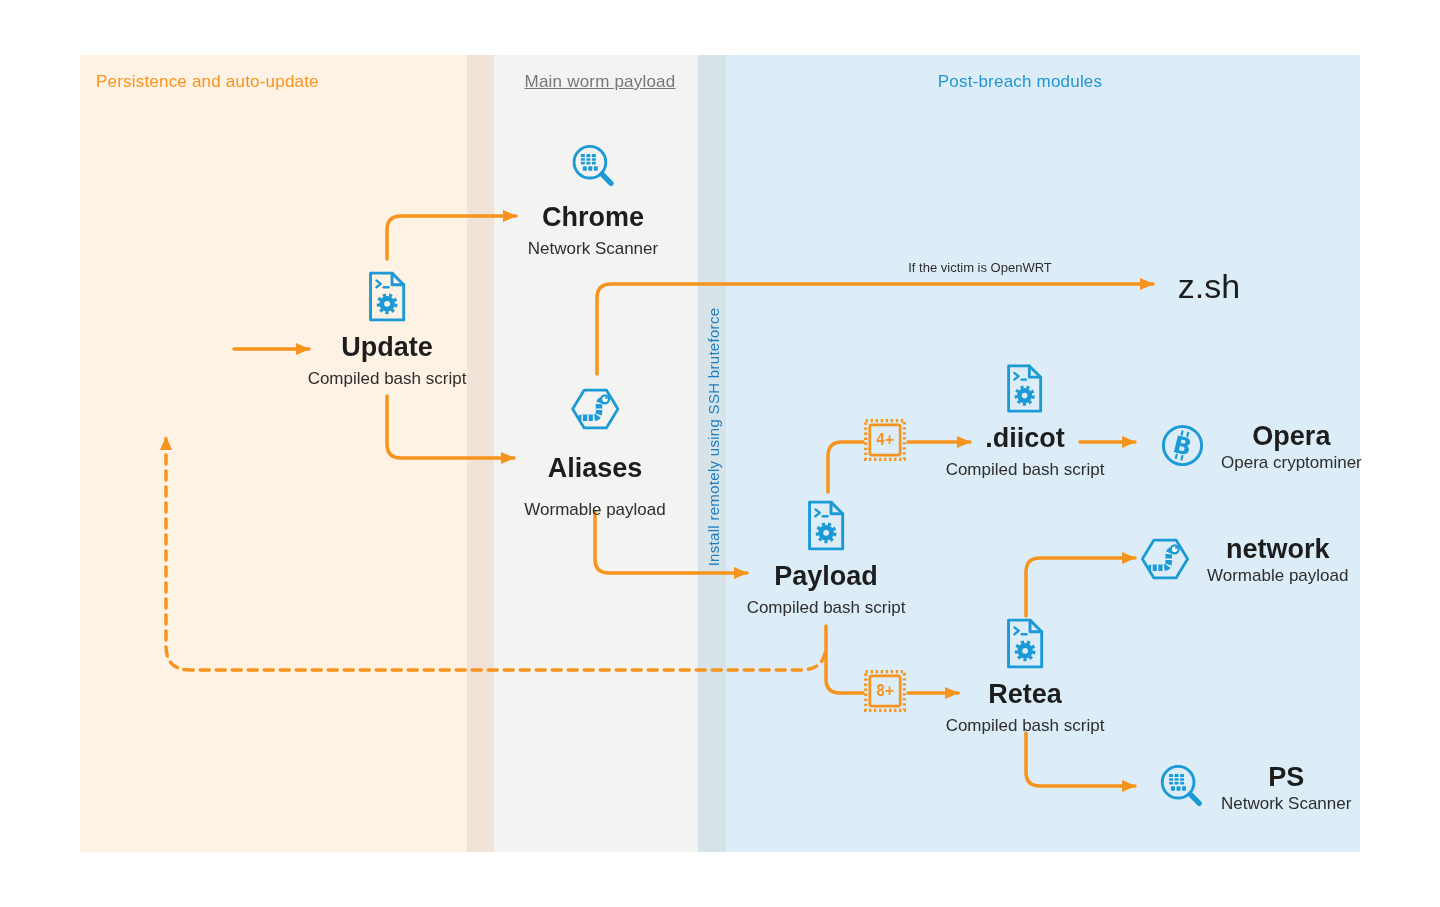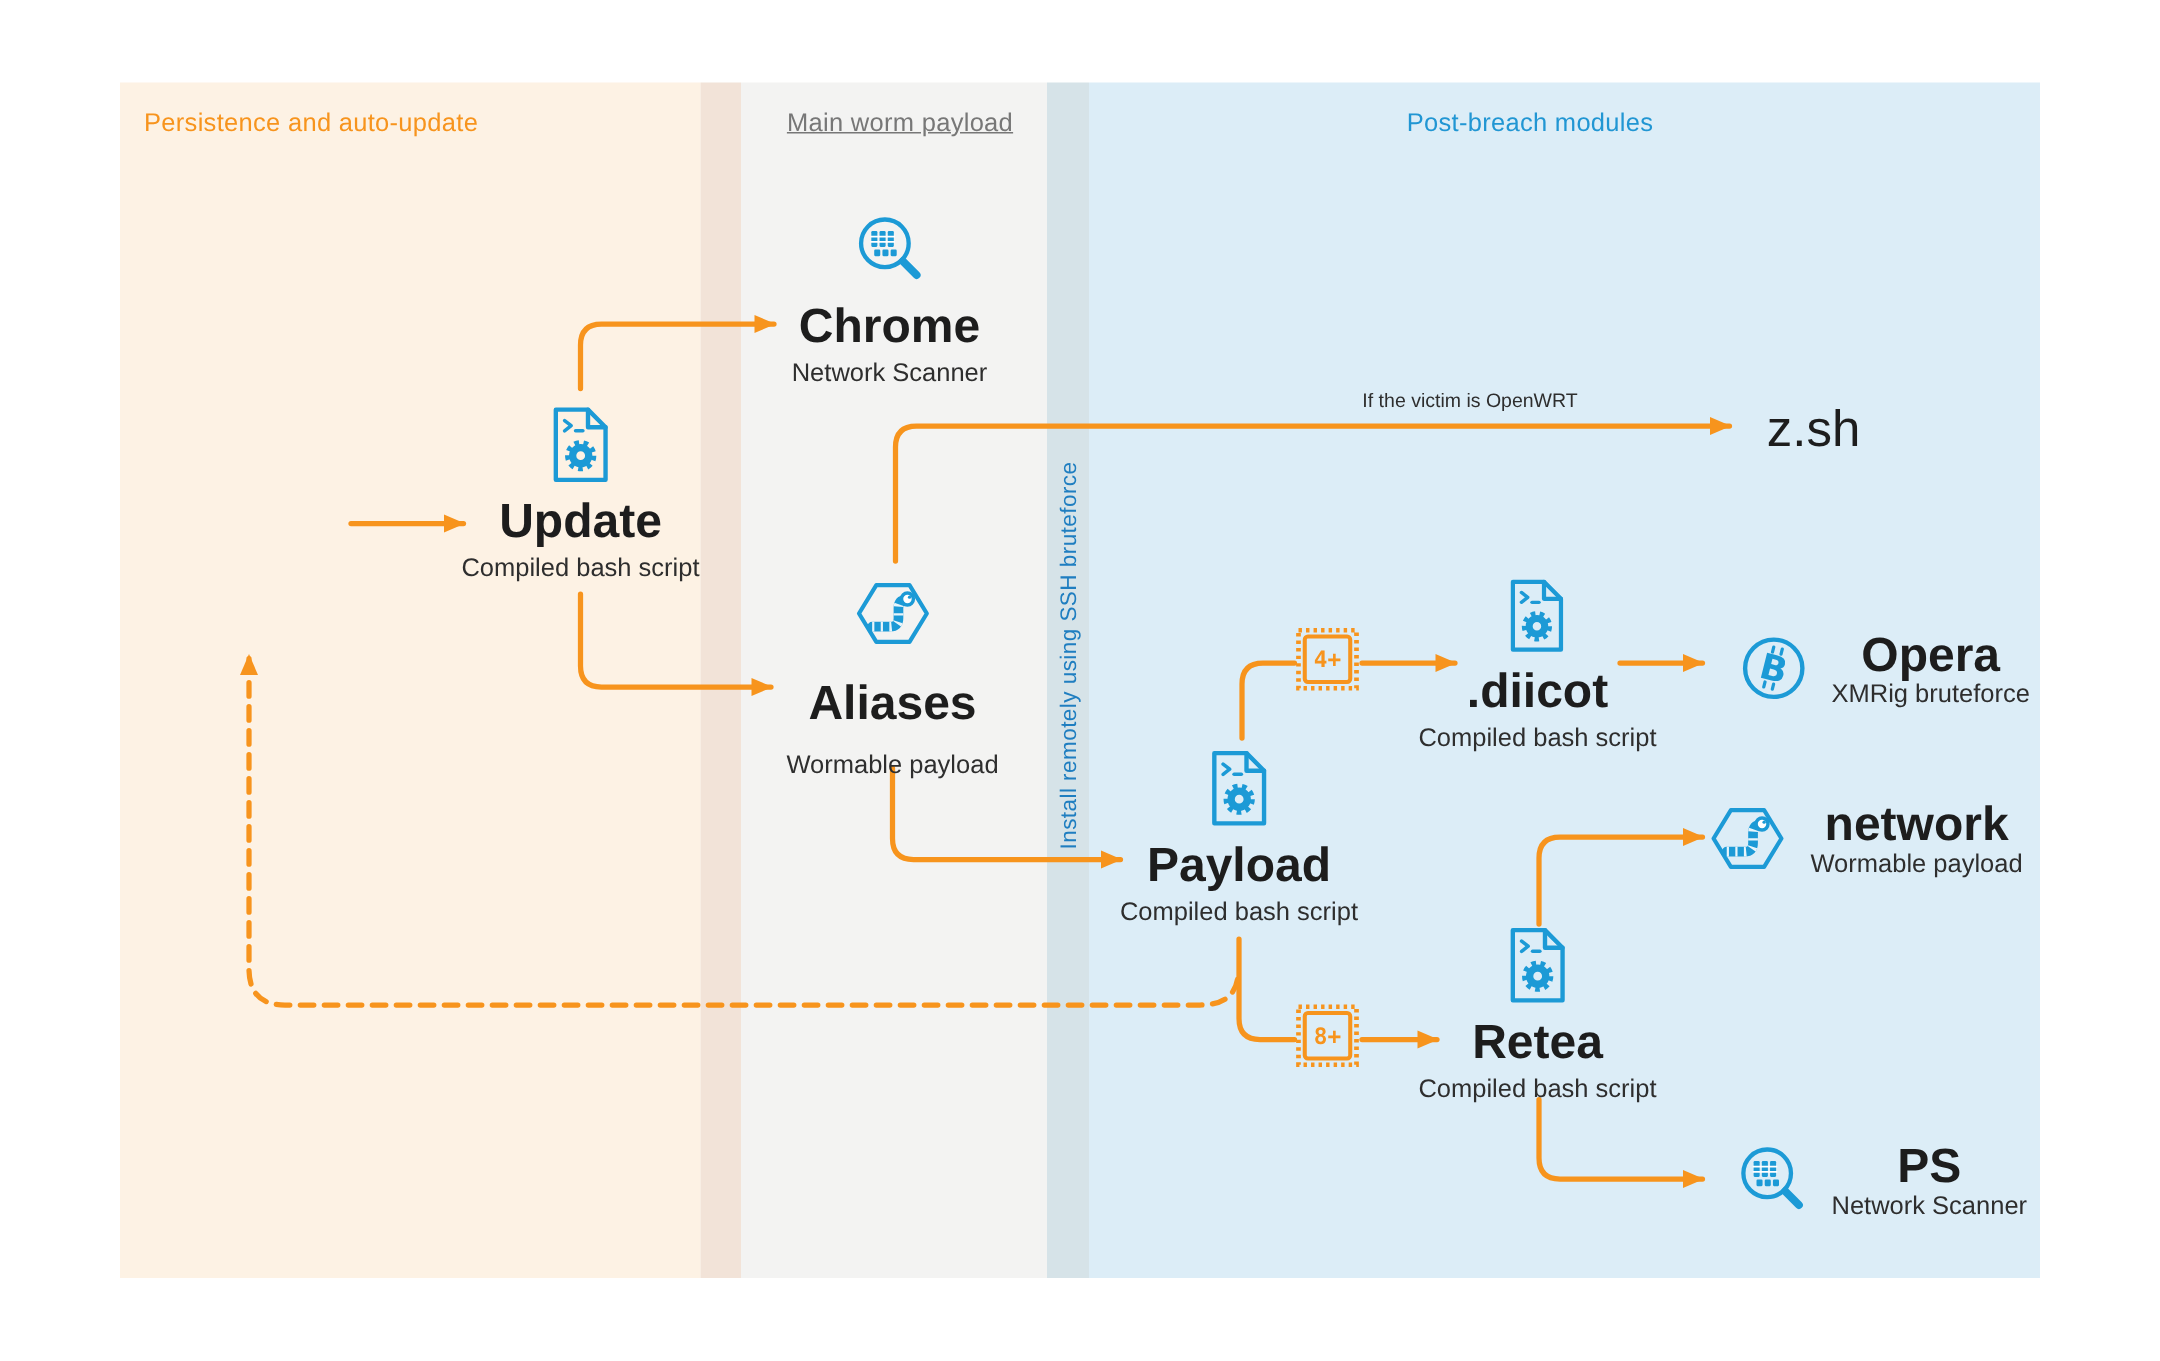"Chrome" .node-title { font-size: 32px -> 27px }
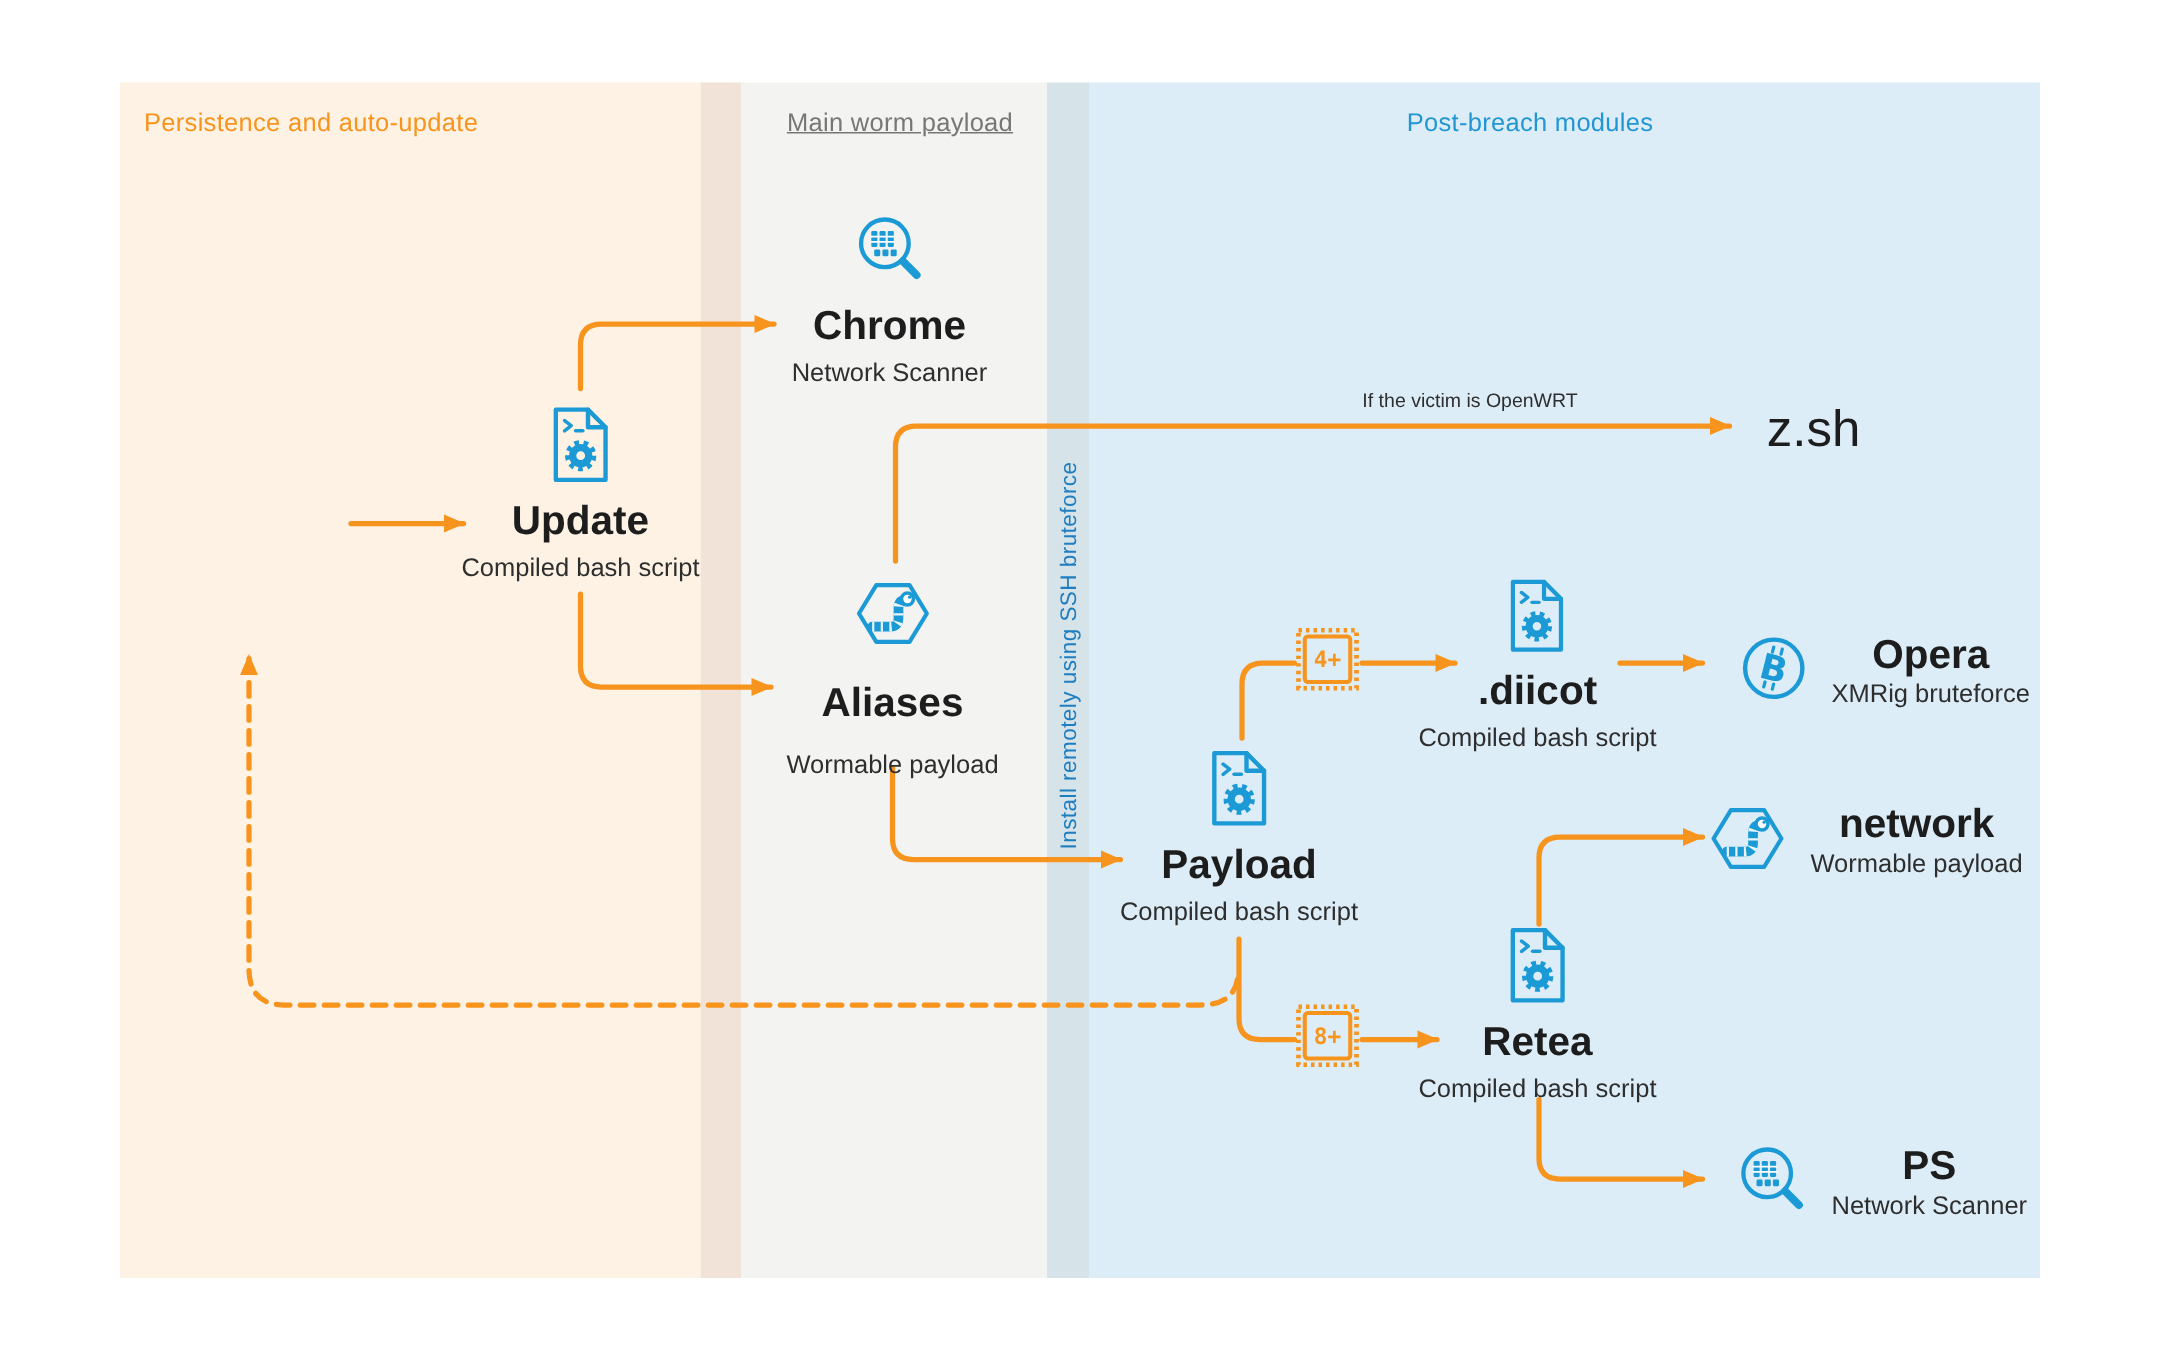".diicot" div.node { top: 386px -> 364px }
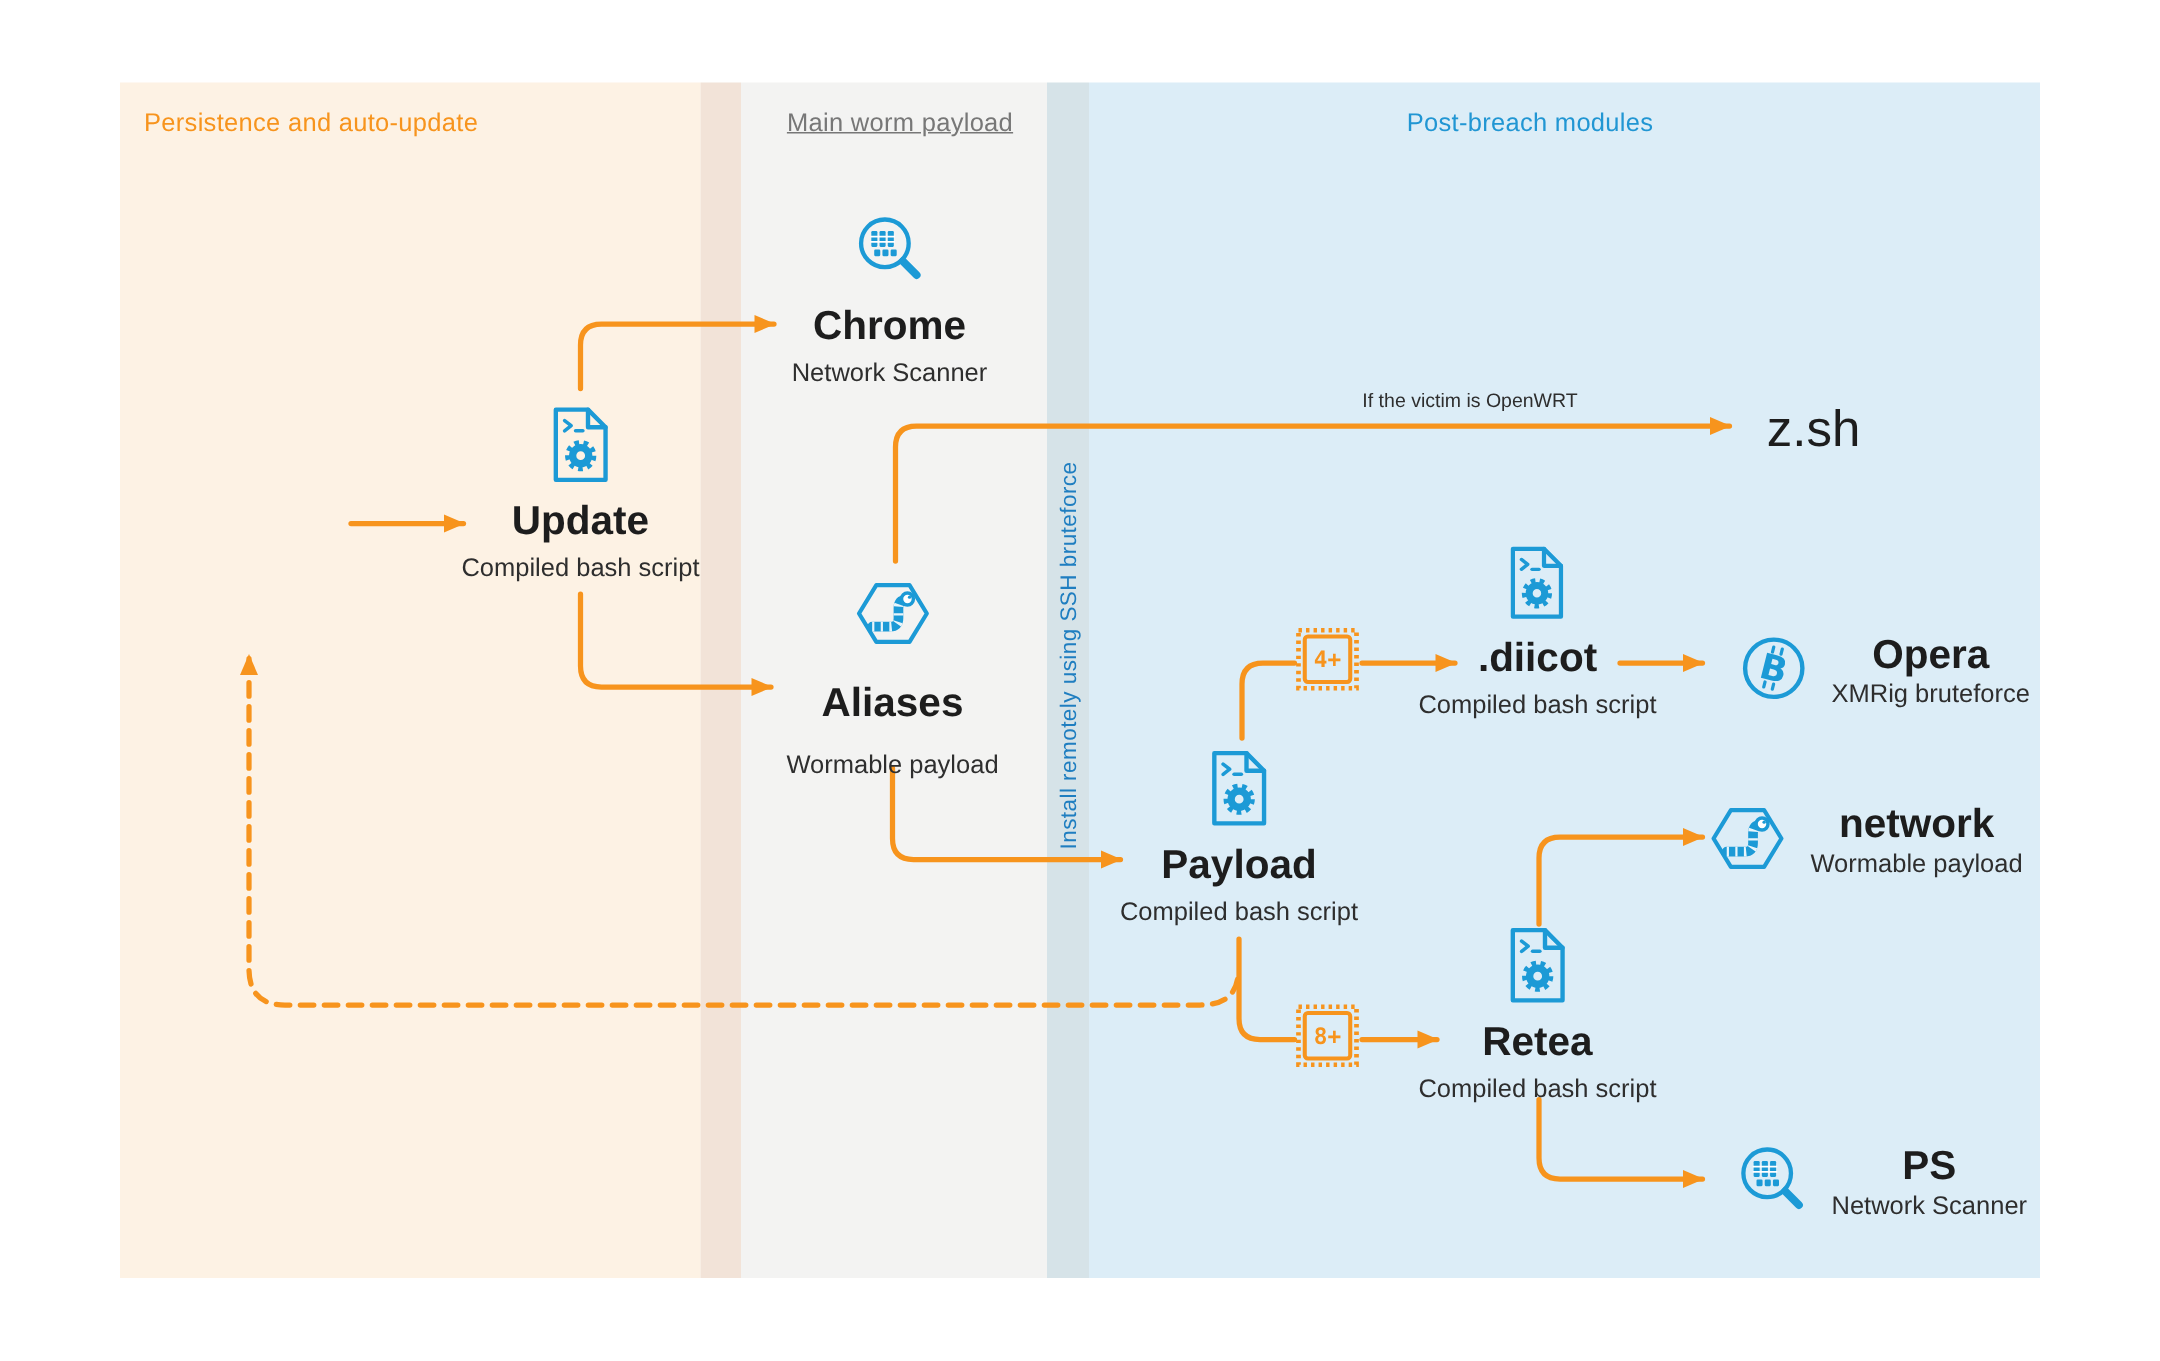"XMRig bruteforce" div.node-sub { text: XMRig bruteforce -> Opera cryptominer }
